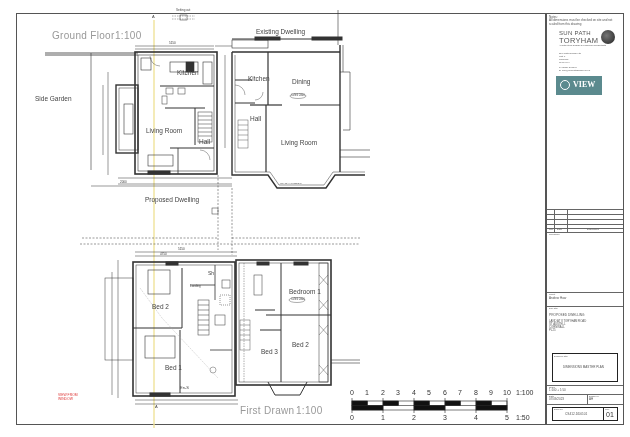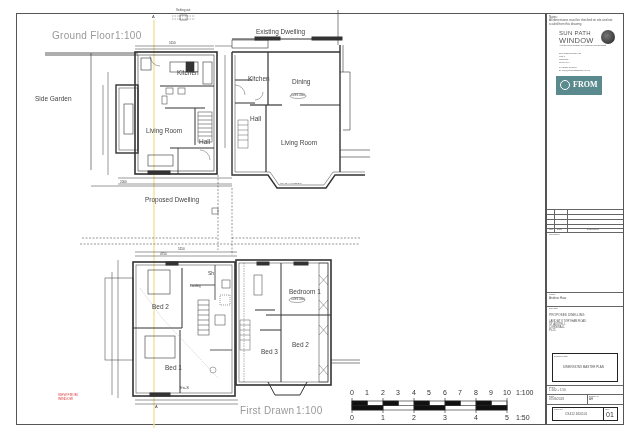"WINDOW" span { text: WINDOW -> TORYHAM }
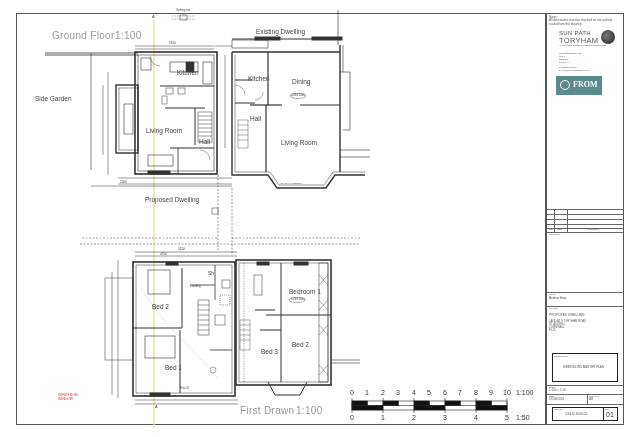"FROM" span { text: FROM -> VIEW }
